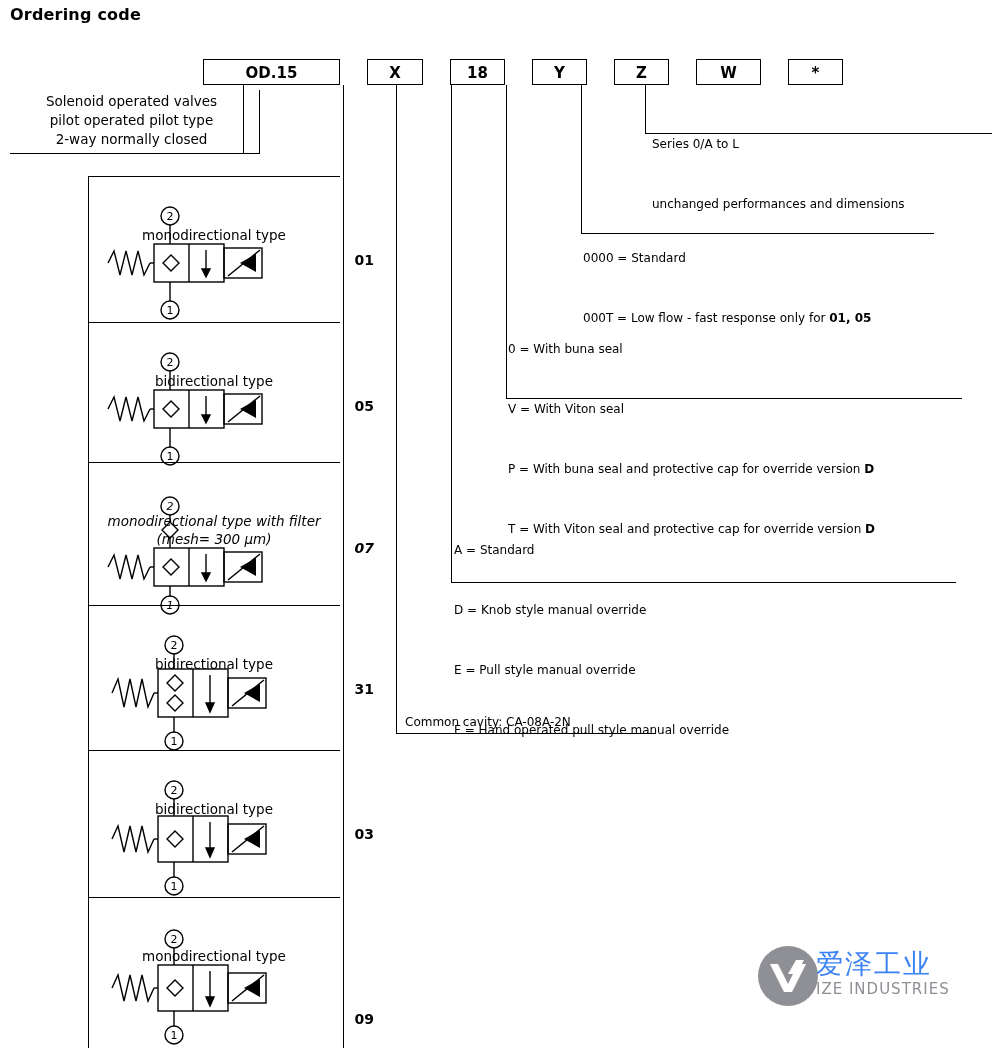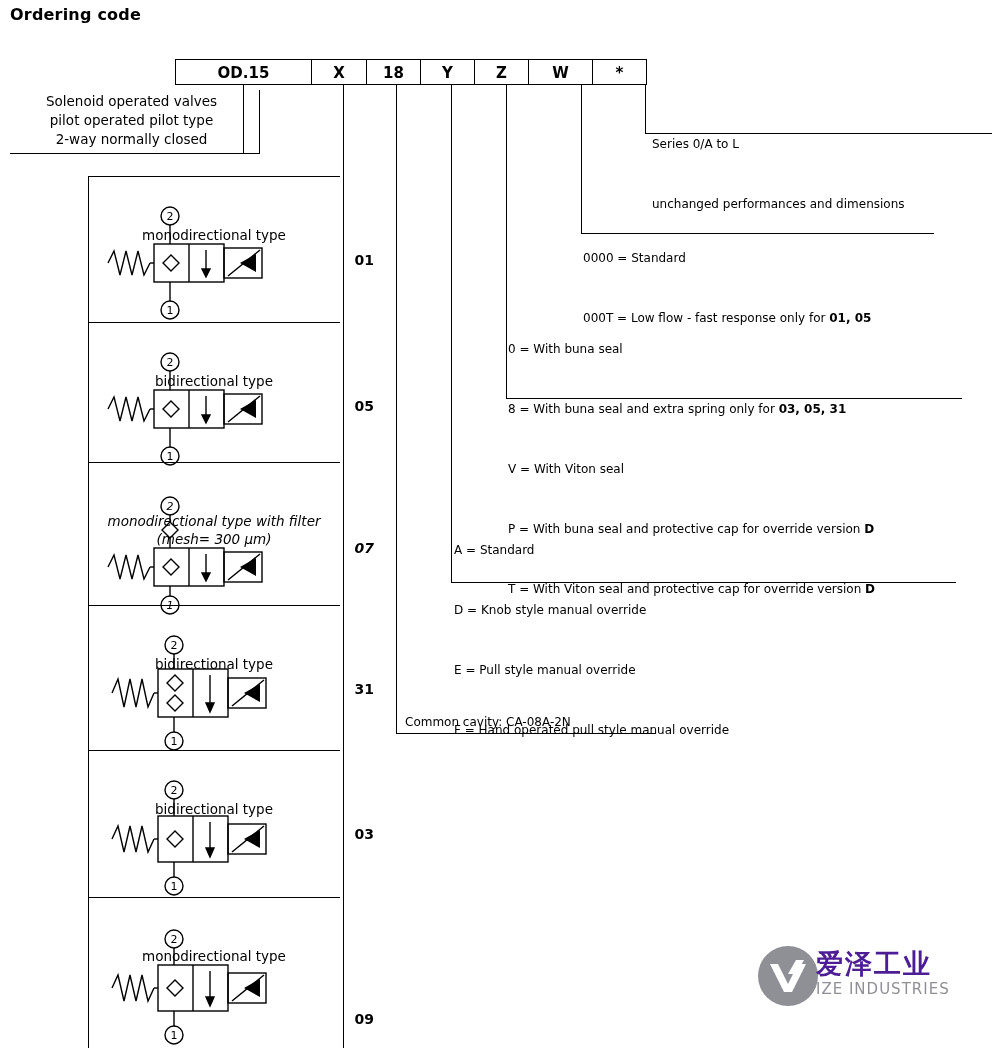"OD.15" .code-cell { margin-left: none -> 28px }
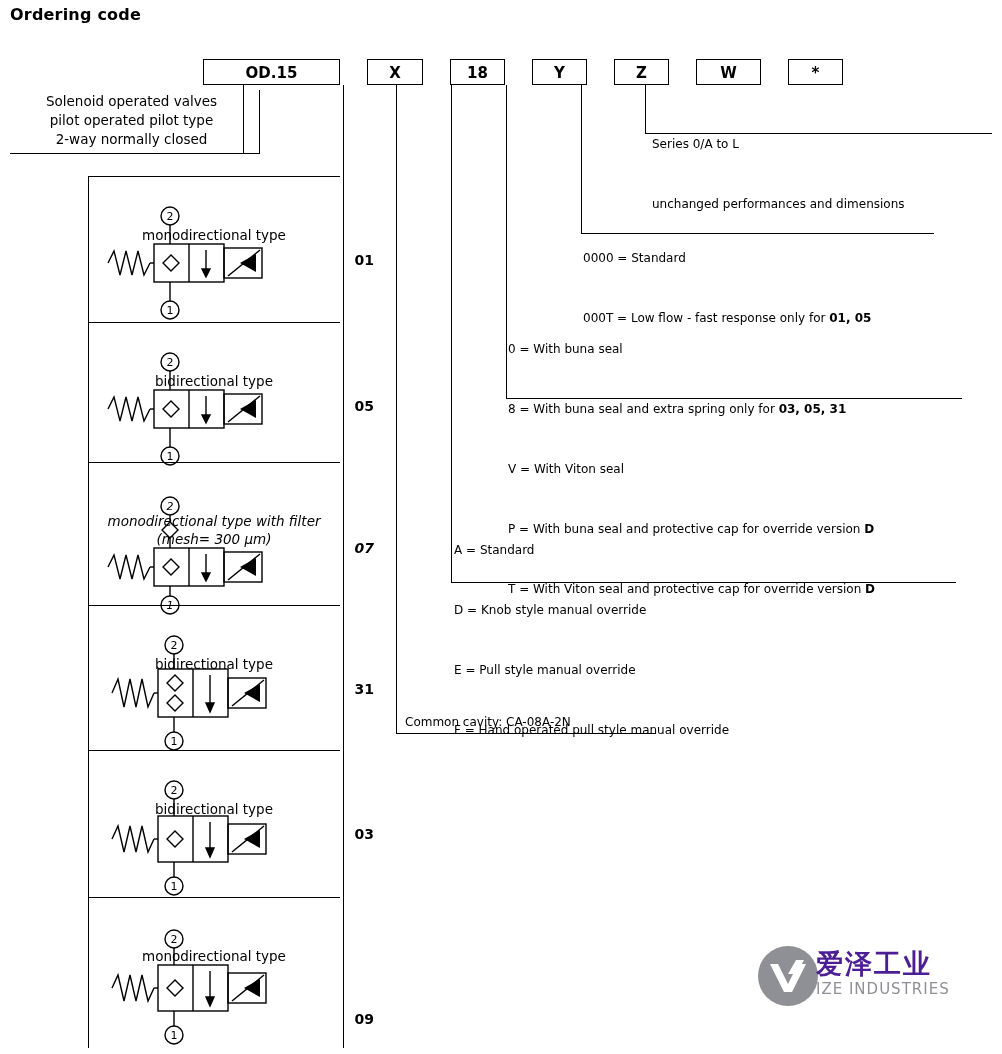"8 = With buna seal" div { html: <div><span>8 = With buna seal and extra spring only for </span><span>03, 05, 31</span></div> -> none }
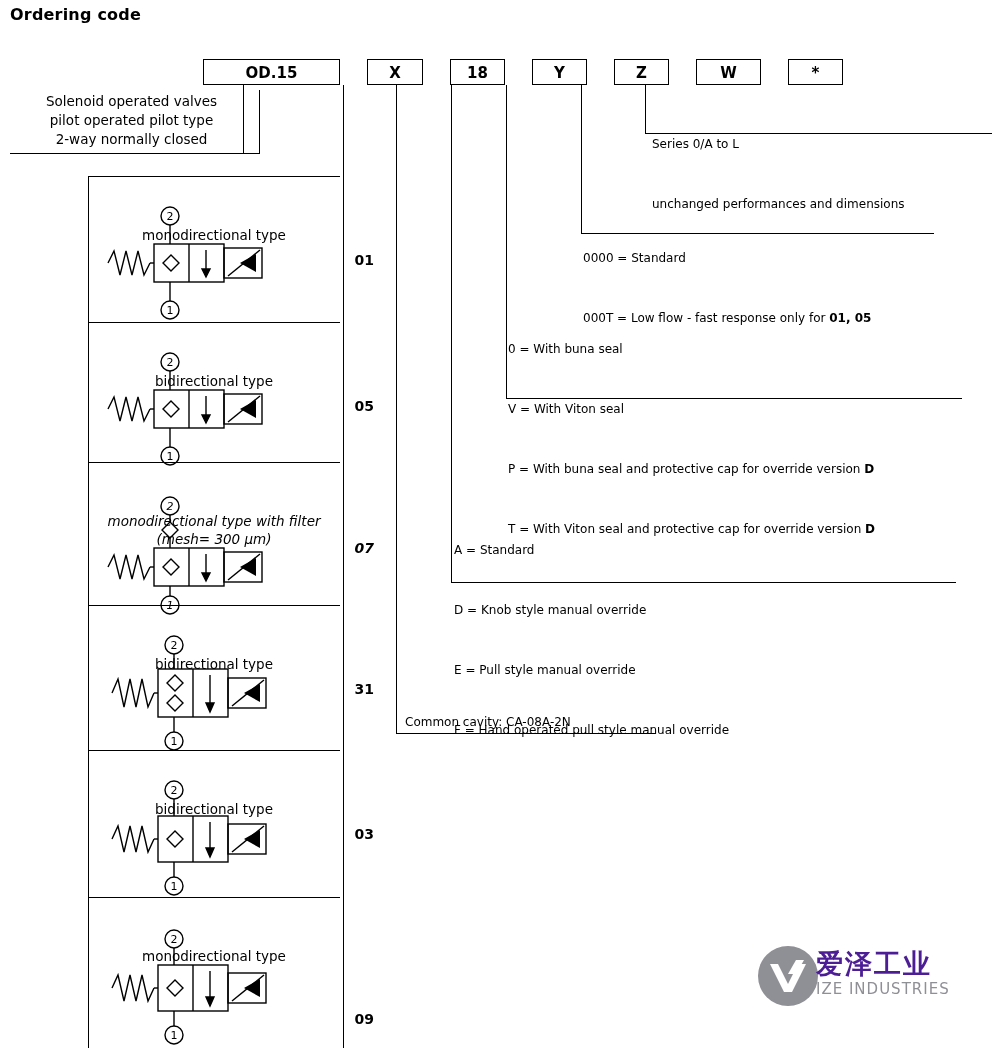"爱泽工业" #wm-cn { color: #4c1d95 -> #3b82f6; font-weight: bold -> normal }
